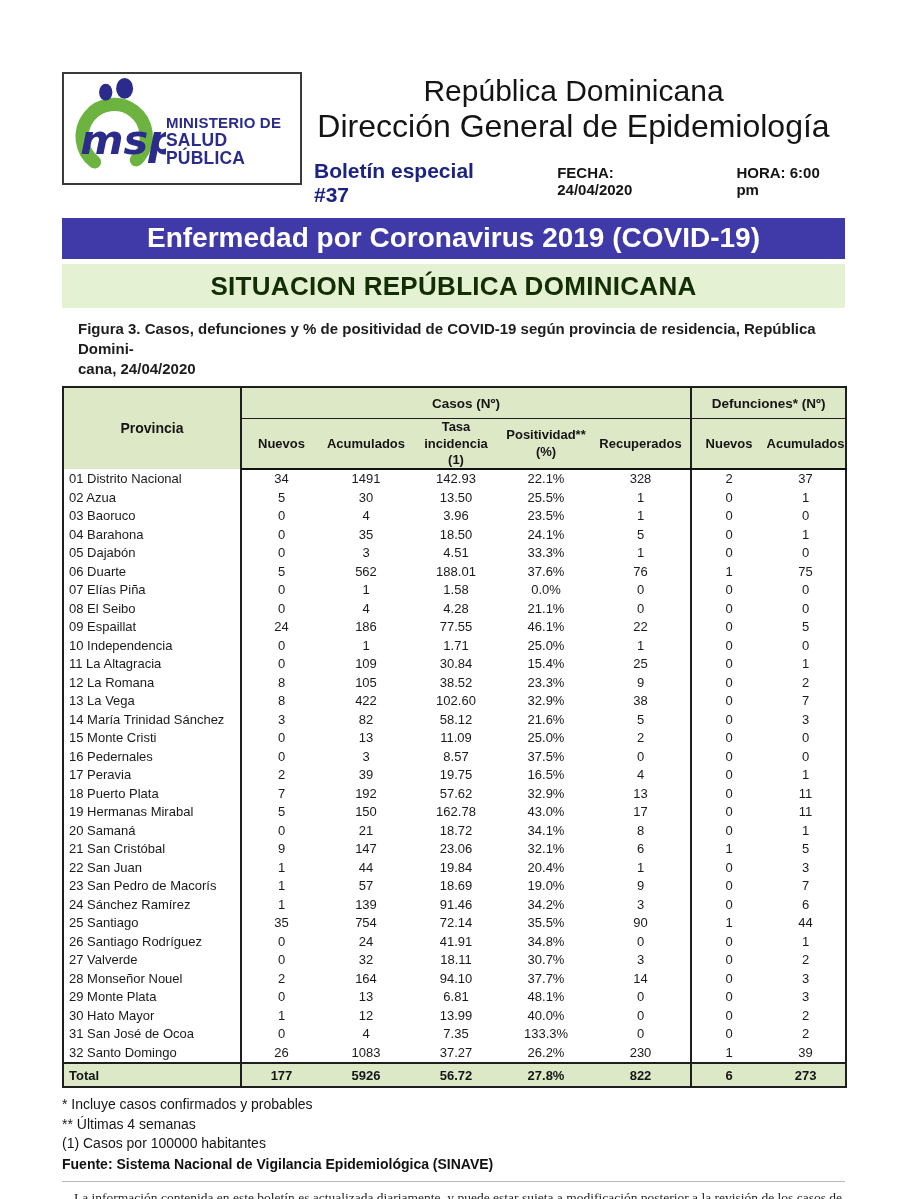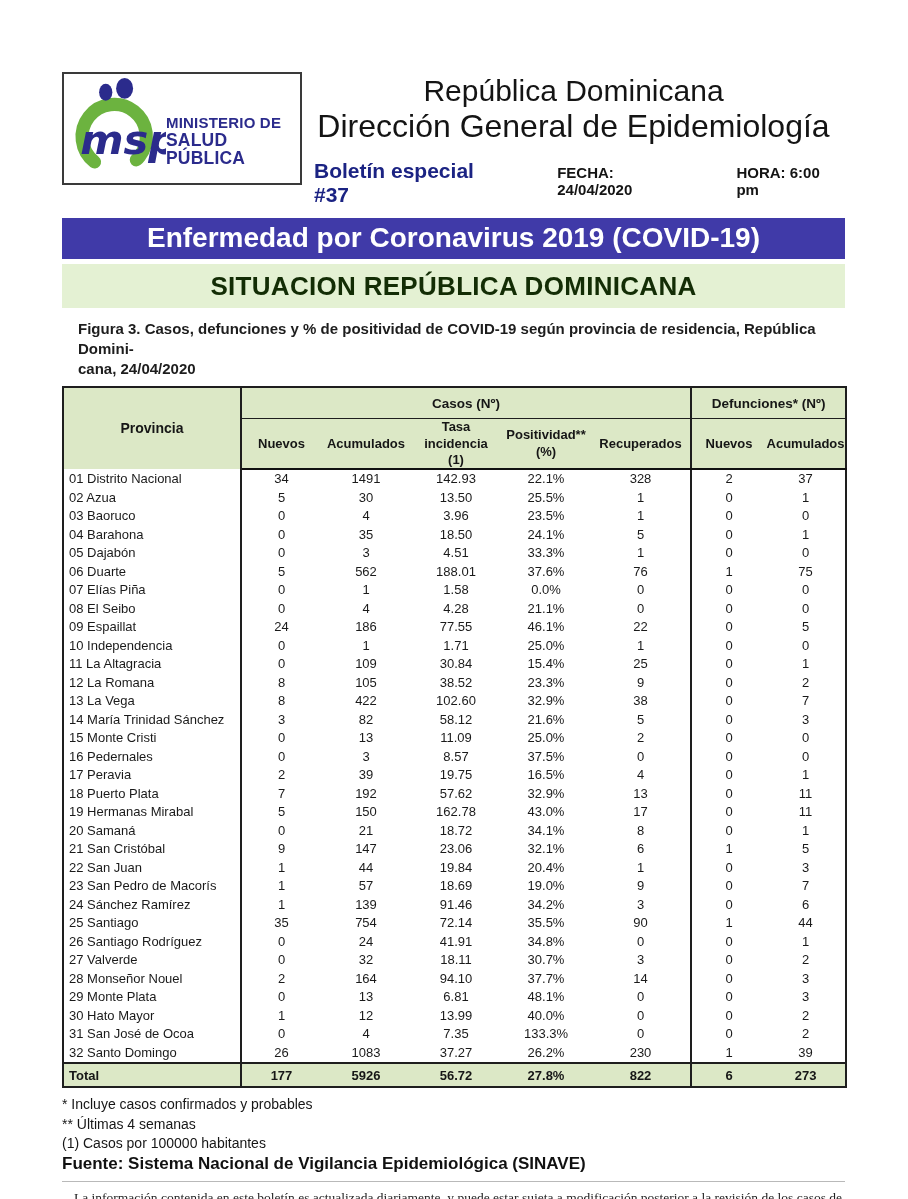"Fuente: Sistema Nacional de Vigilancia" .fuente { font-size: 17px -> 14px }
